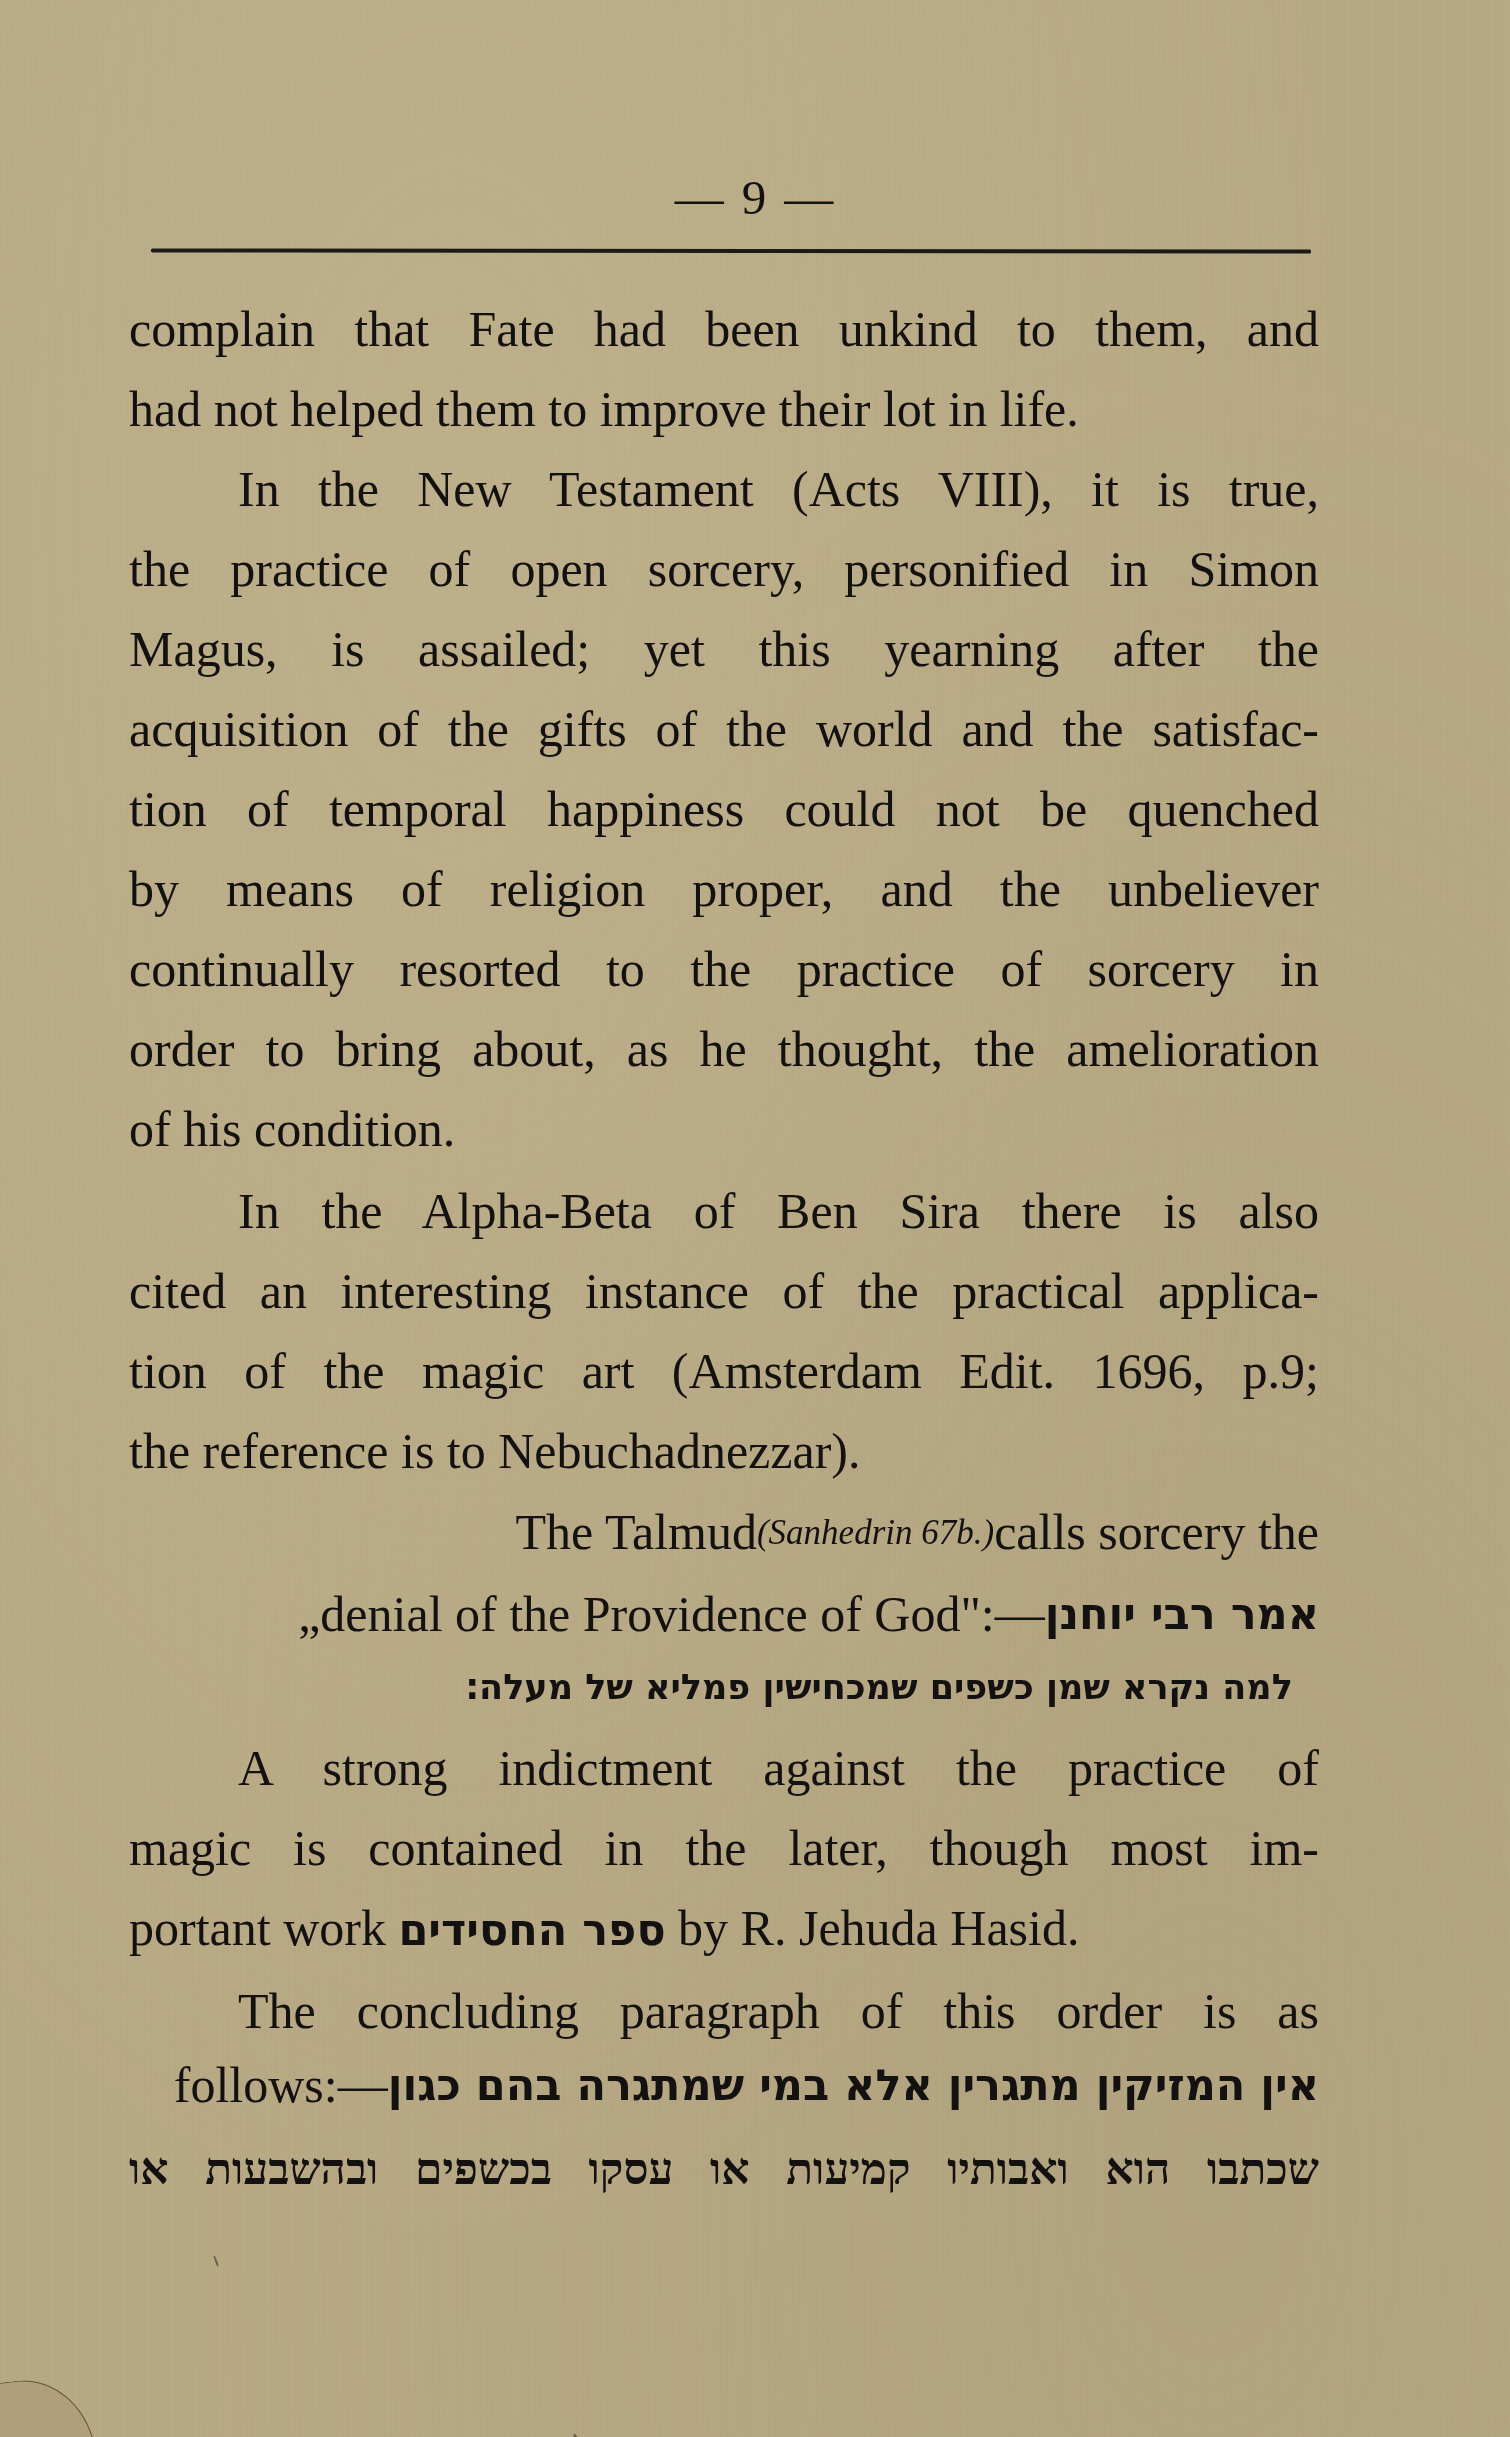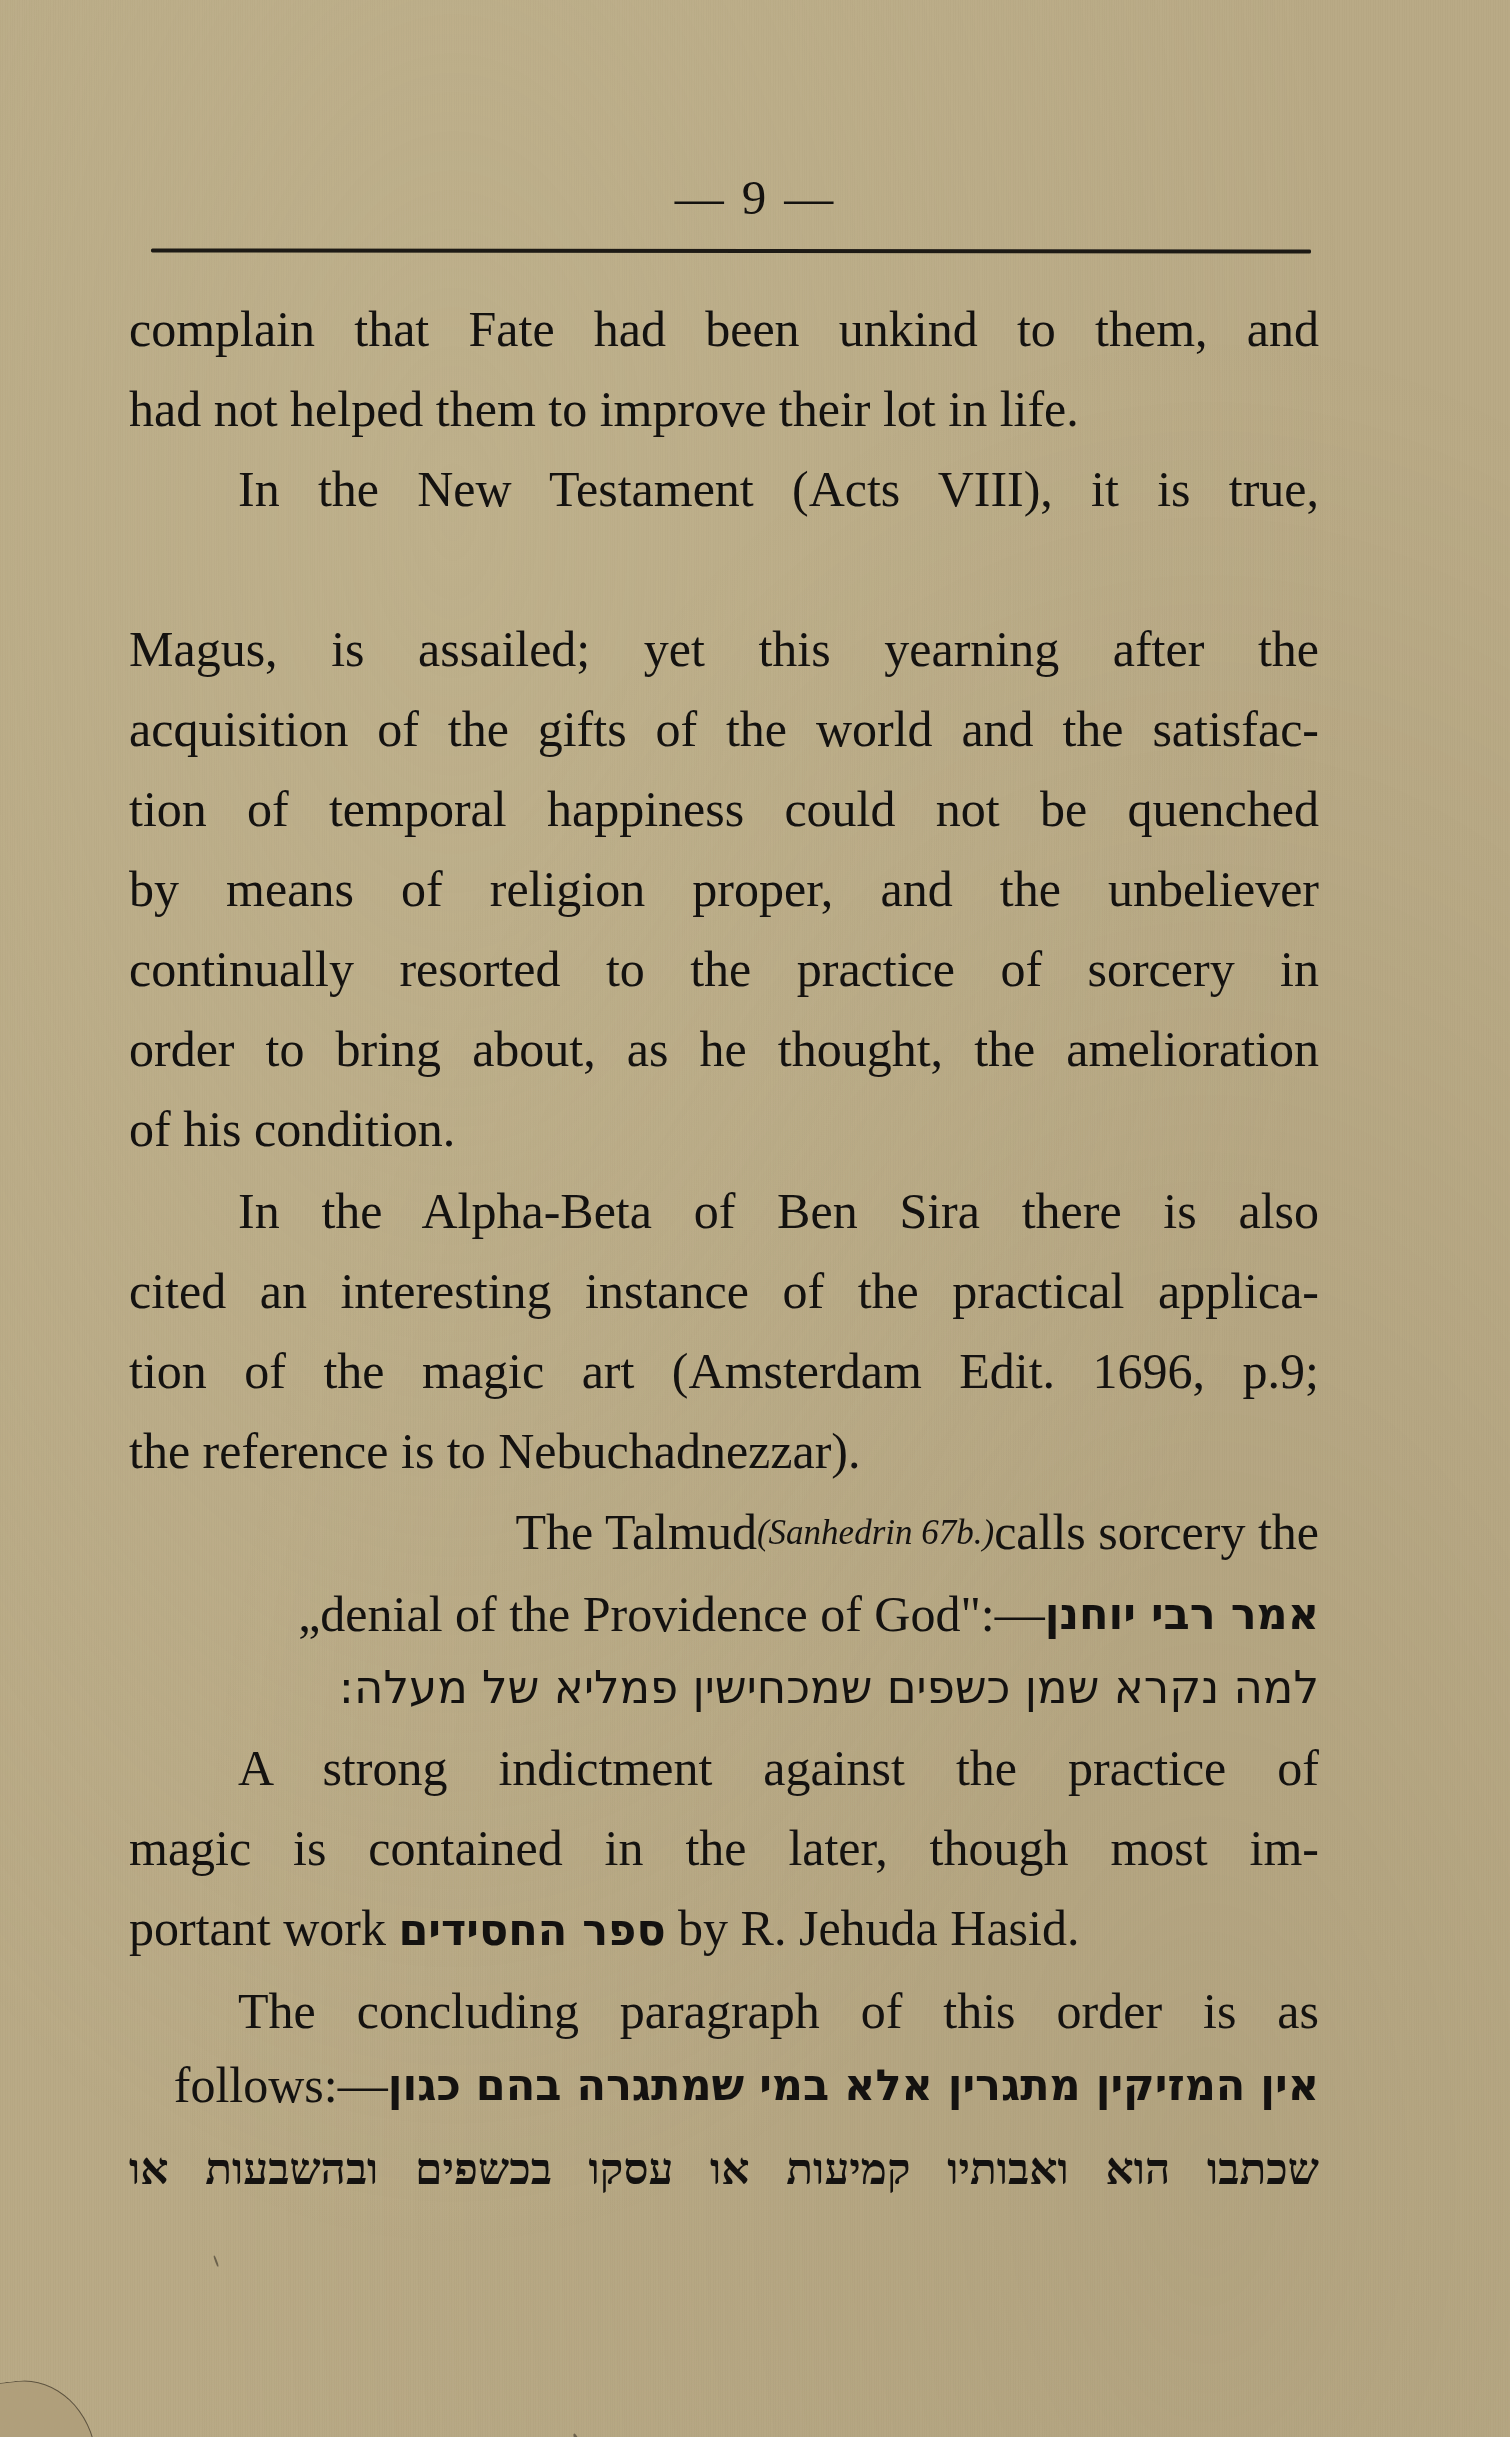"the practice of open sorcery," div.line { html: none -> <div>the practice of open sorcery, personified in Simon</div> }
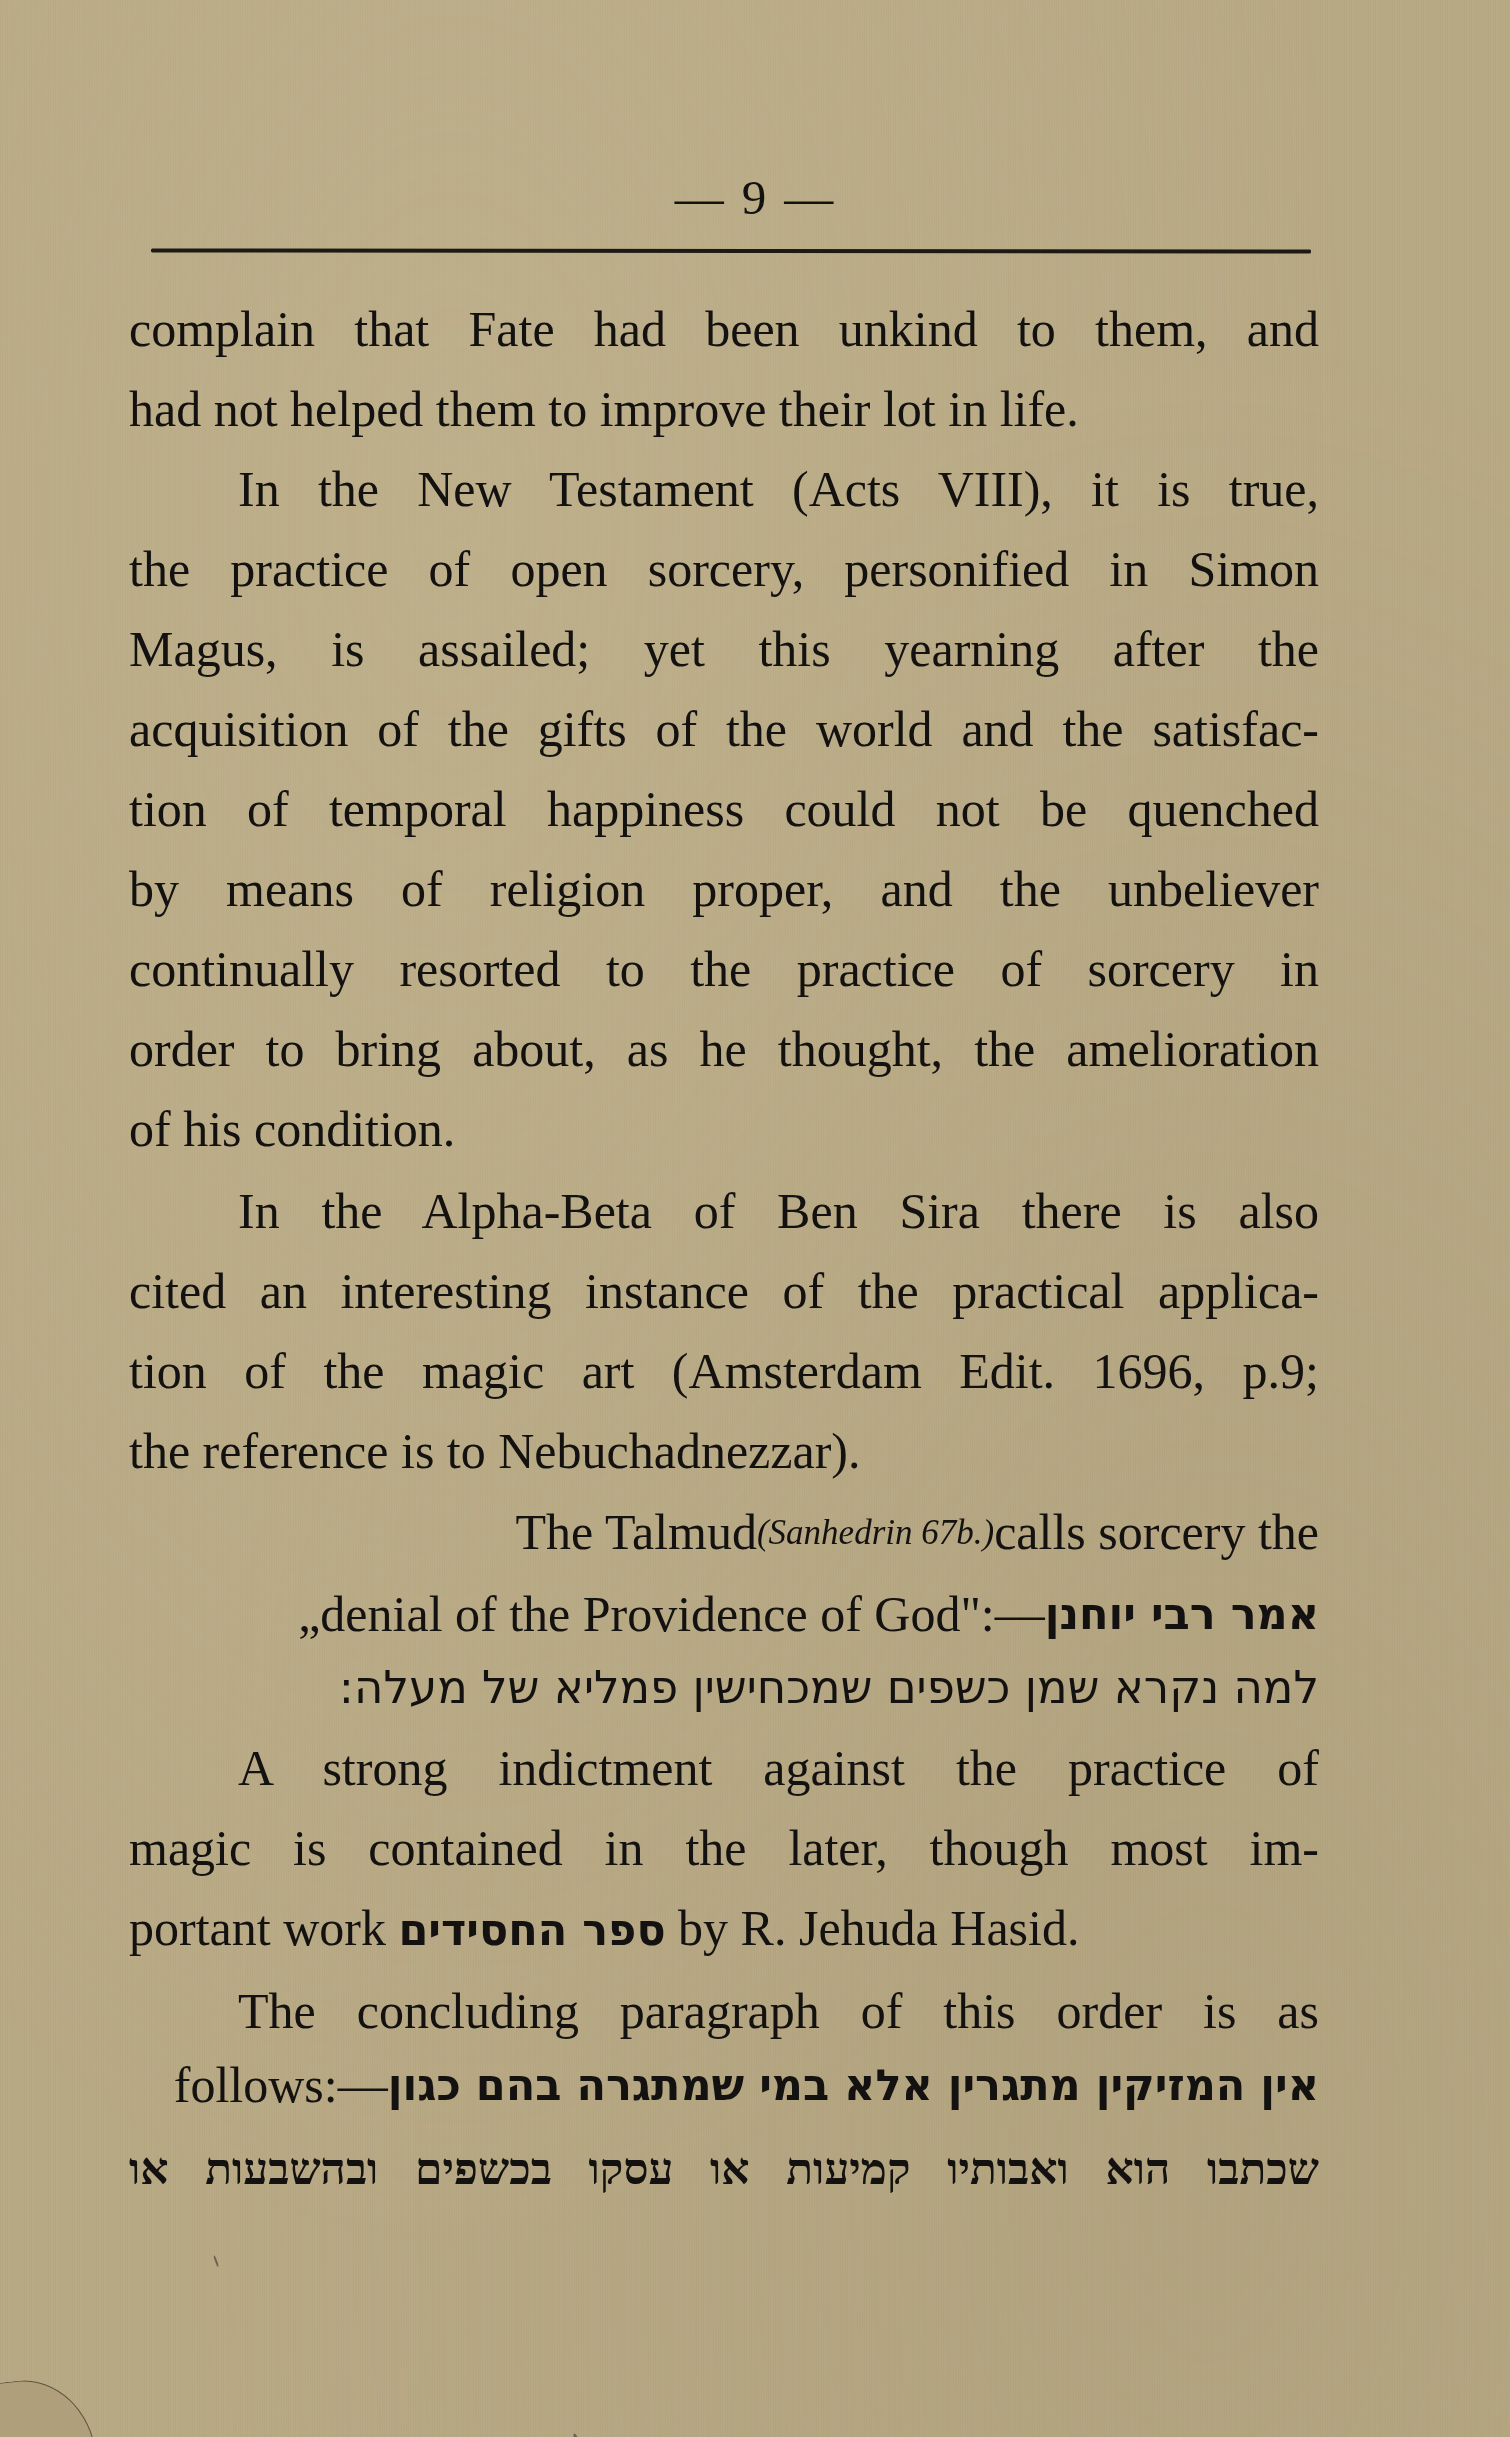"למה נקרא שמן כשפים שמכחישין" .line.hebrew-right { font-size: 45px -> 35px; font-weight: normal -> bold; text-align: left -> center }
